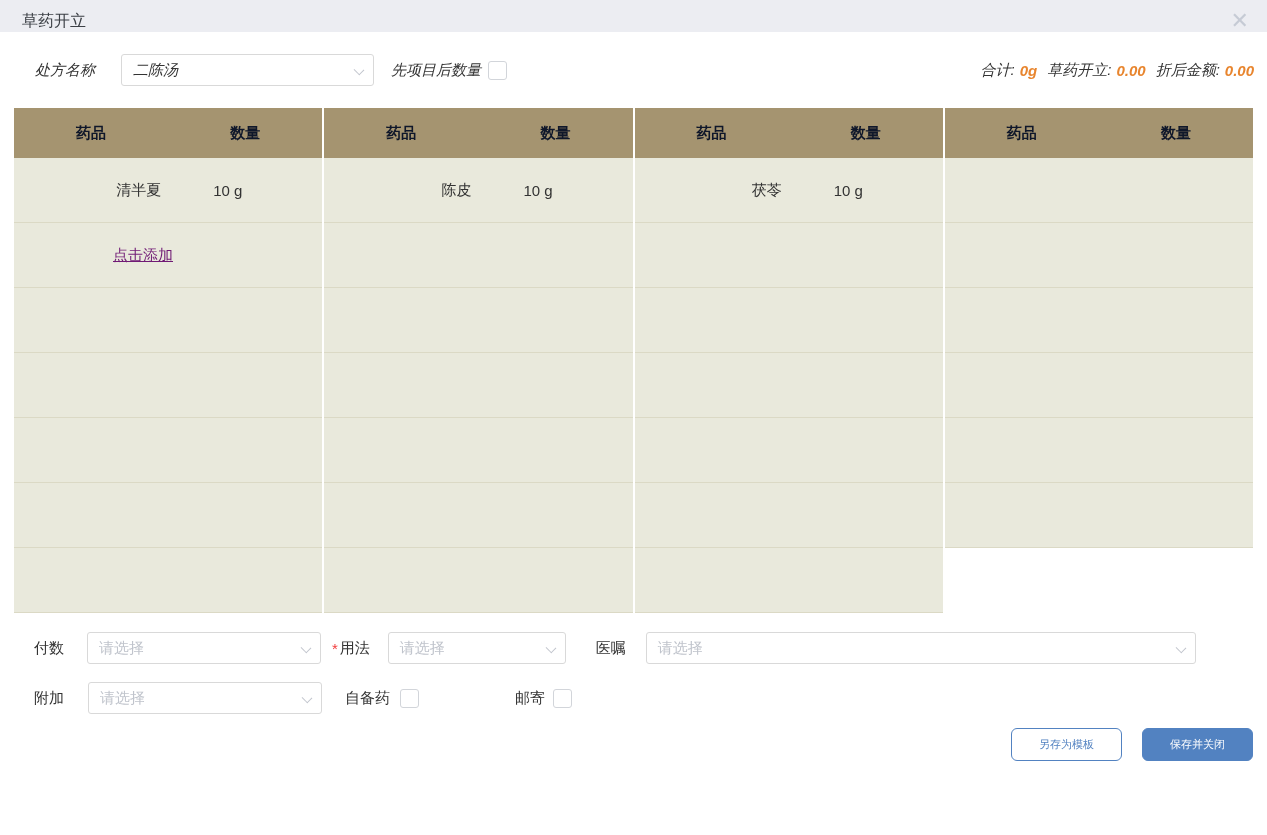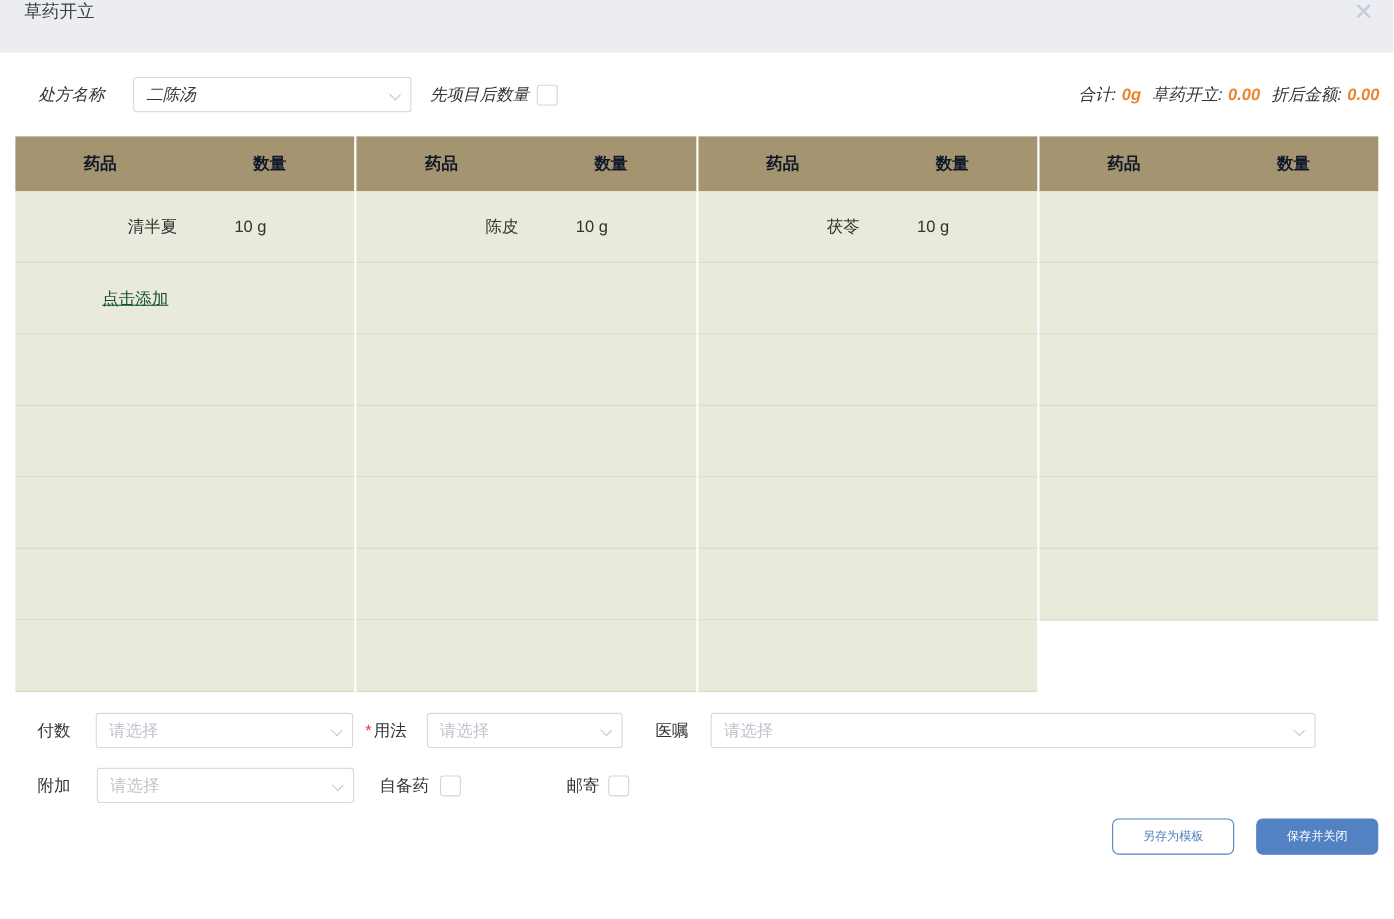"草药开立" .titlebar { align-items: flex-start -> flex-end; height: 48px -> 32px }
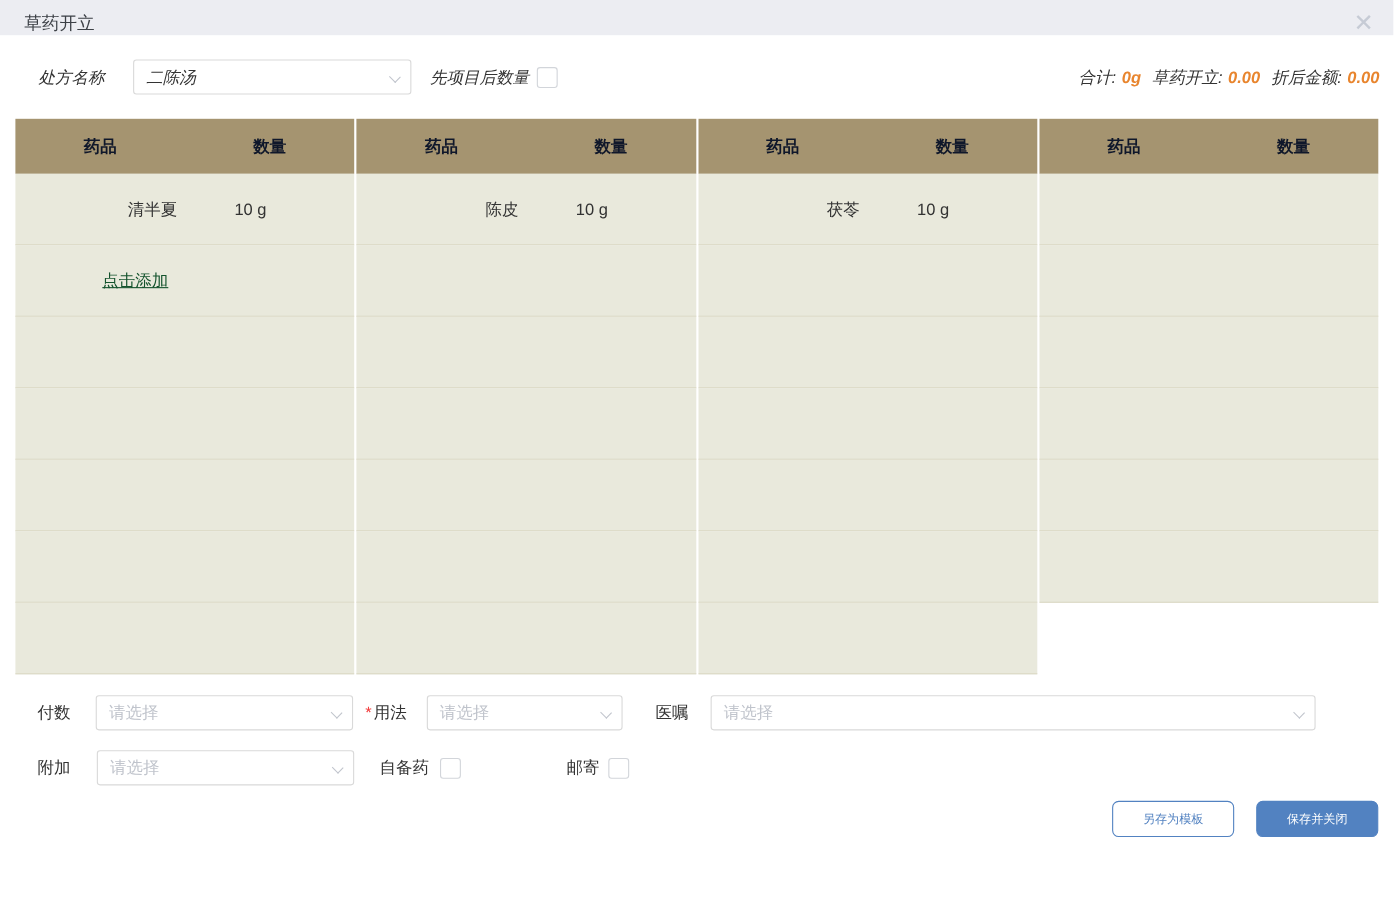"点击添加" .add-link { color: #14532d -> #701a75; margin-left: 79px -> 99px }
